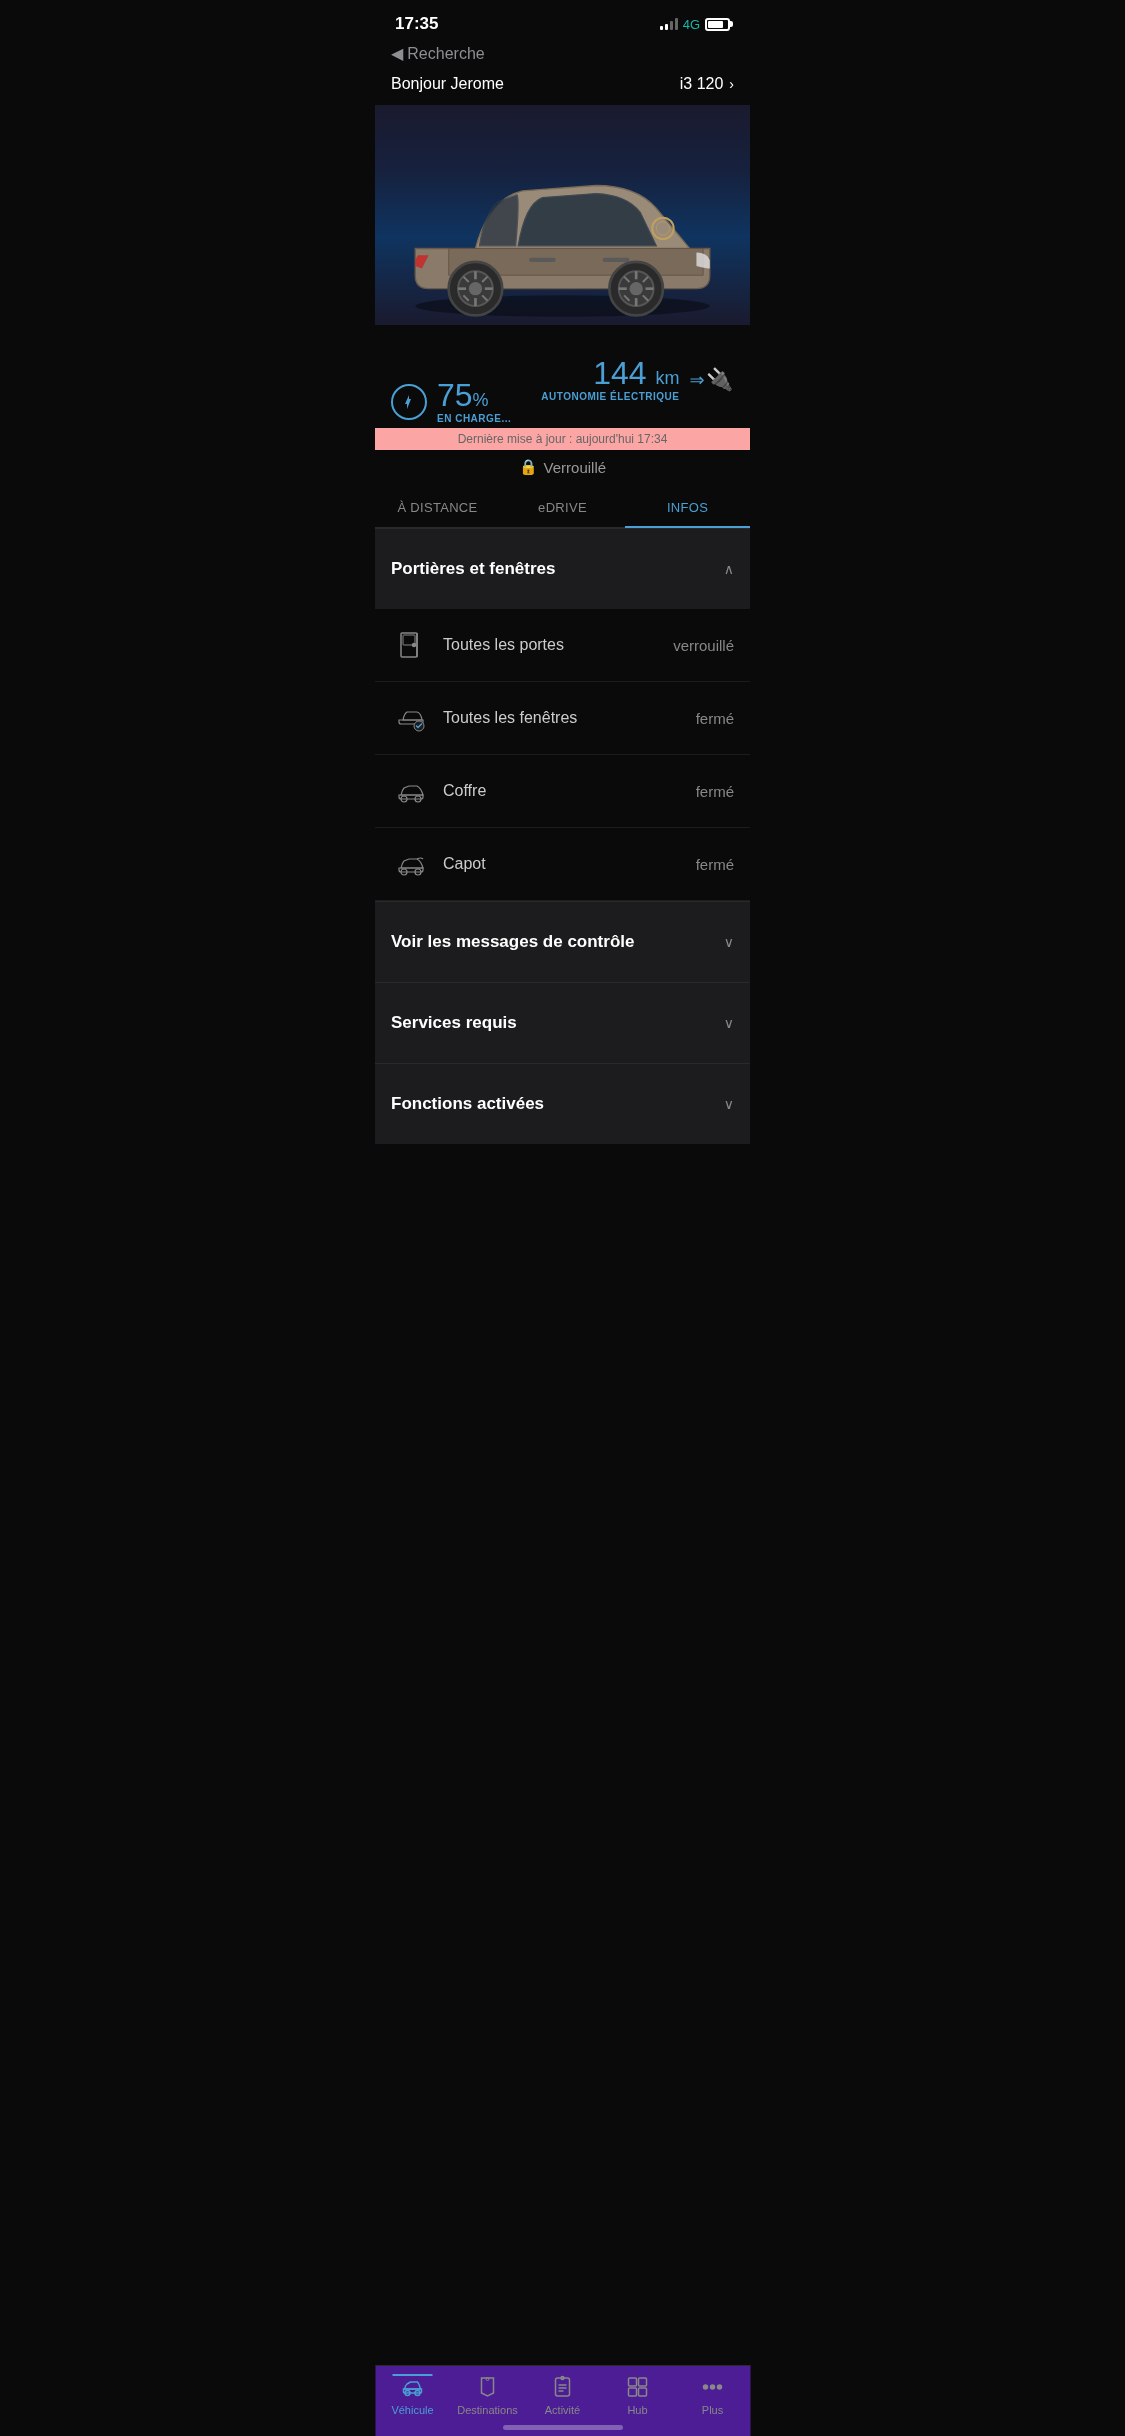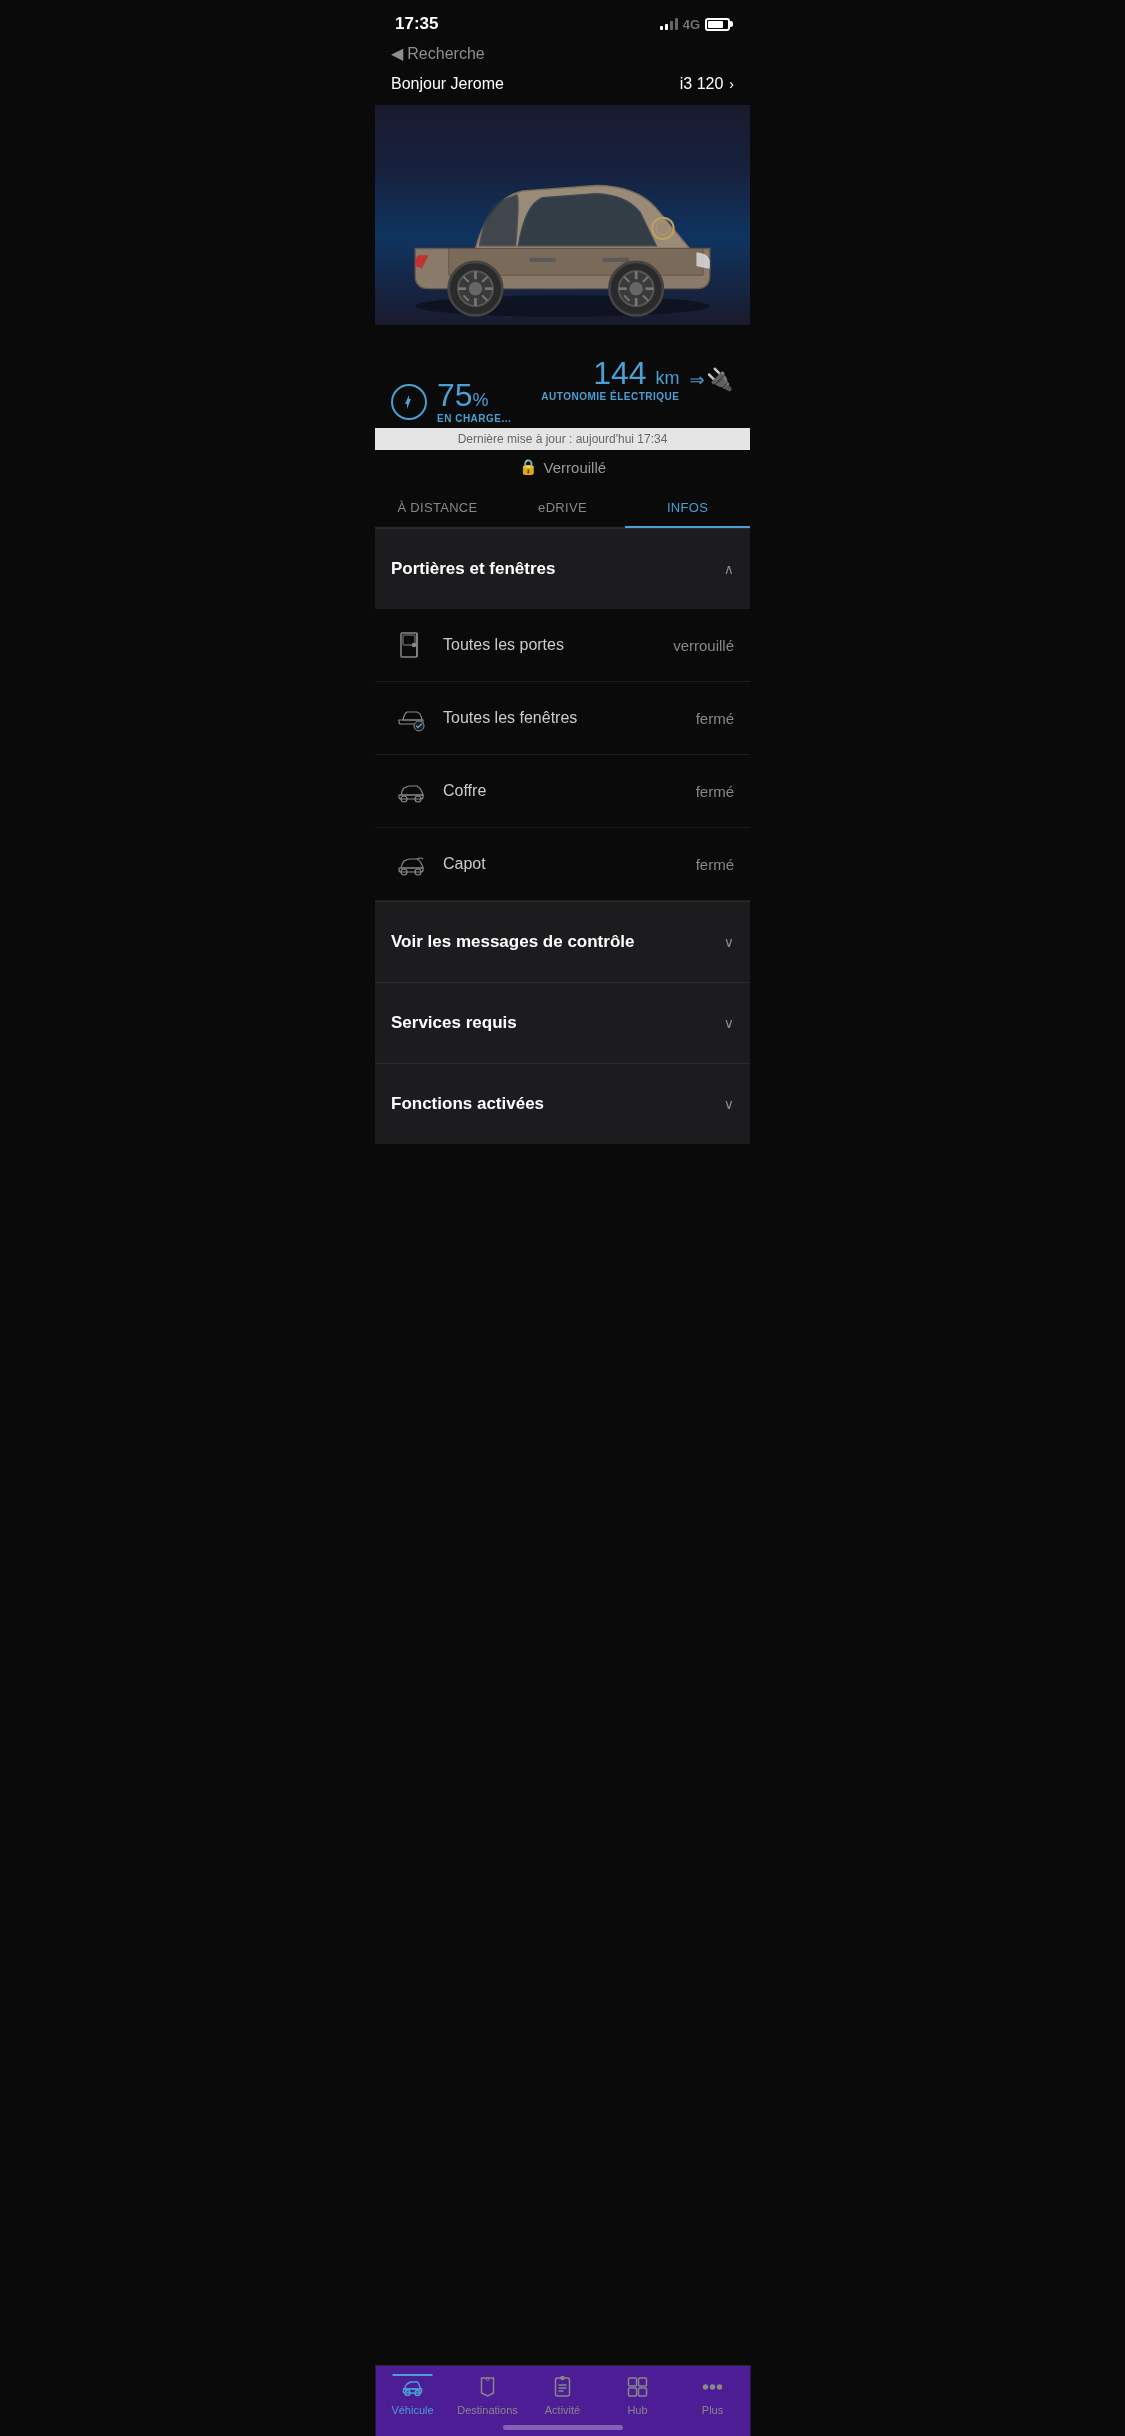"4G" .network-label { color: #737373 -> #14b8a6; font-weight: 700 -> 400 }
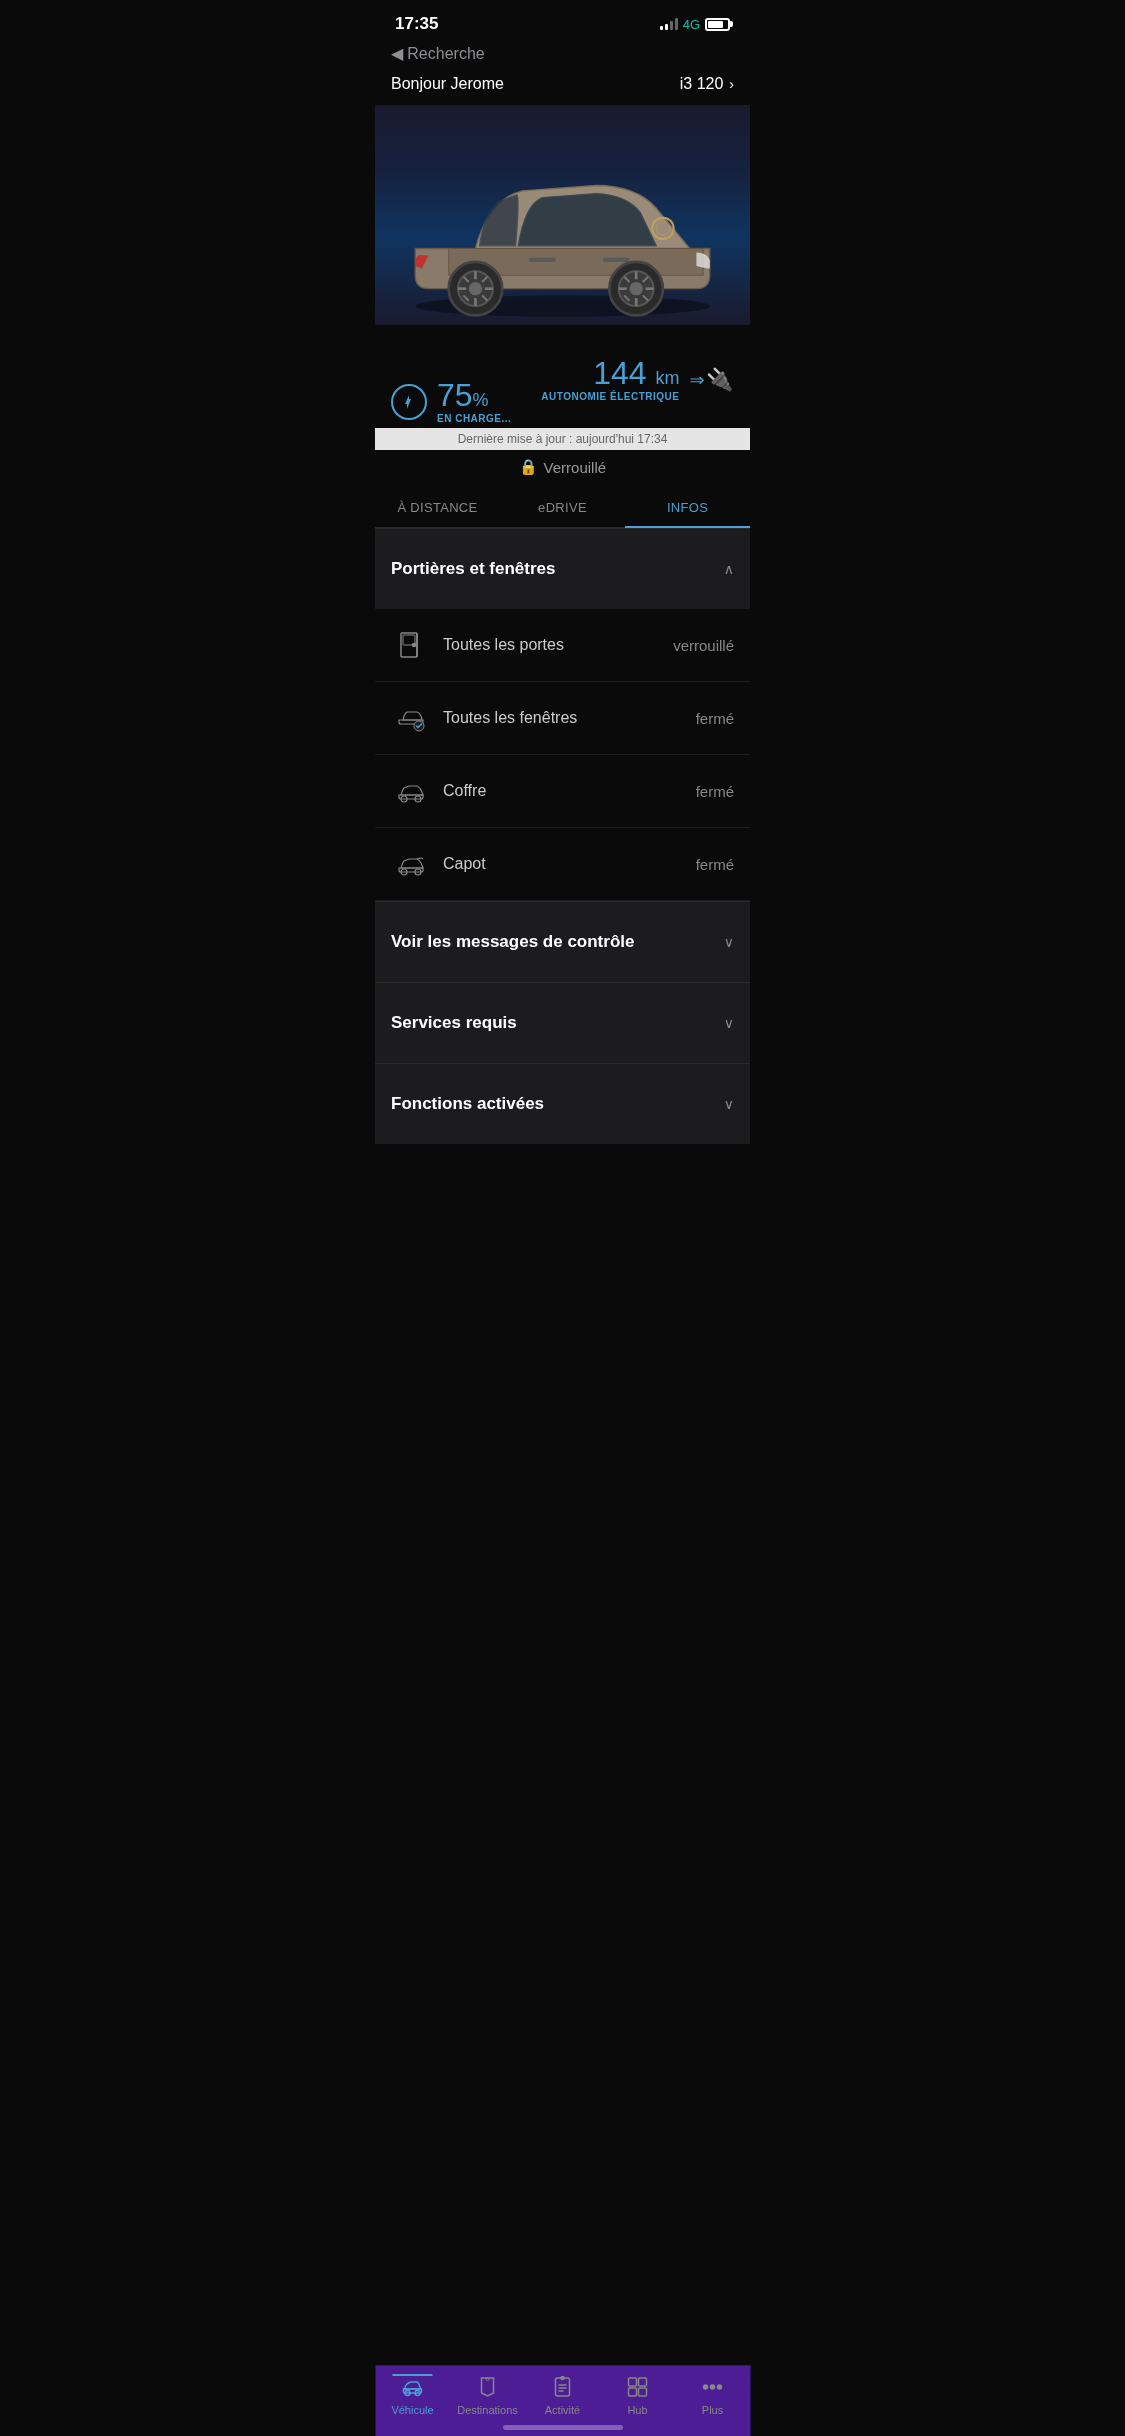"Dernière mise à jour :" .last-update { background: #e5e5e5 -> #fca5a5 }
